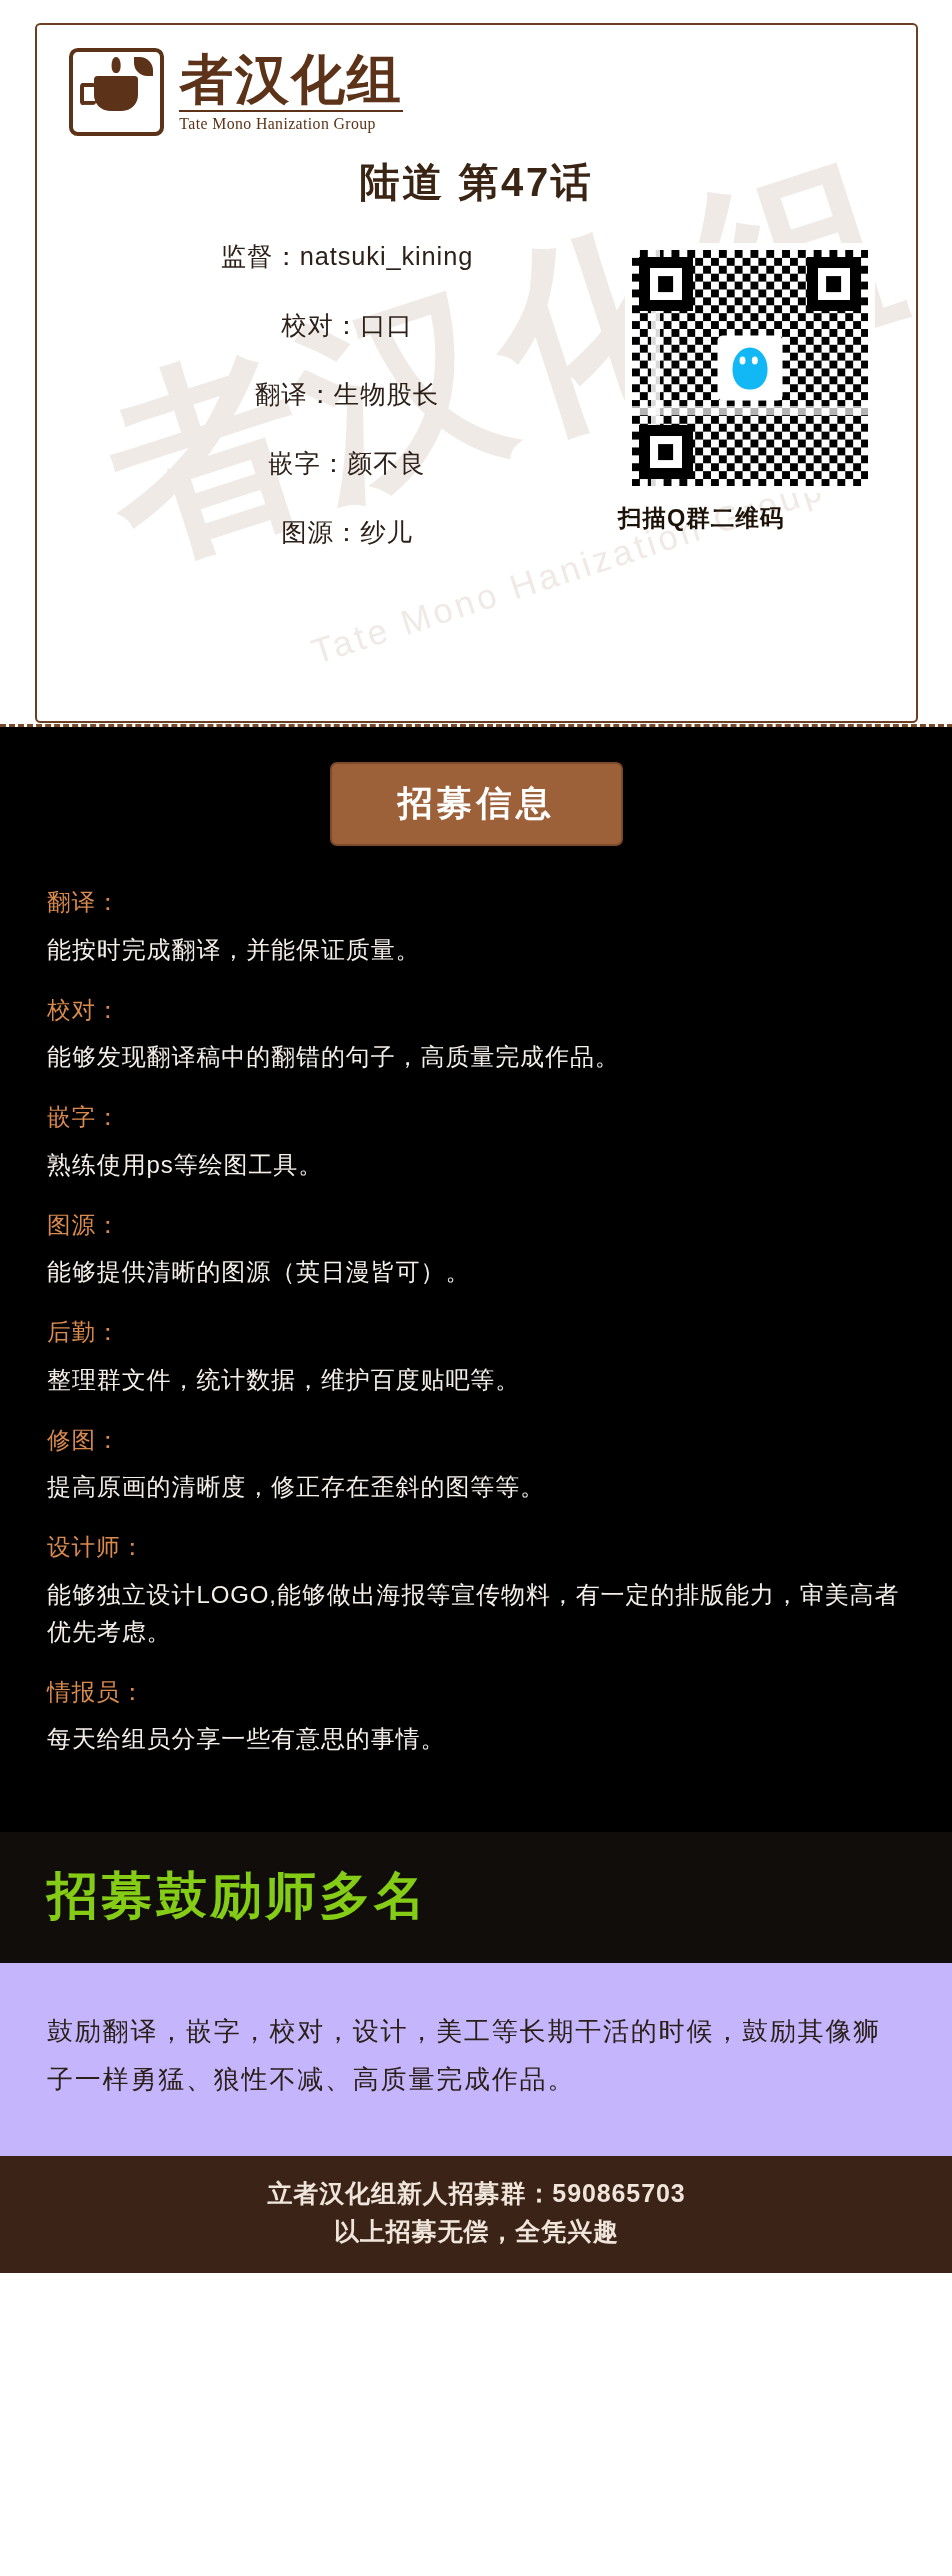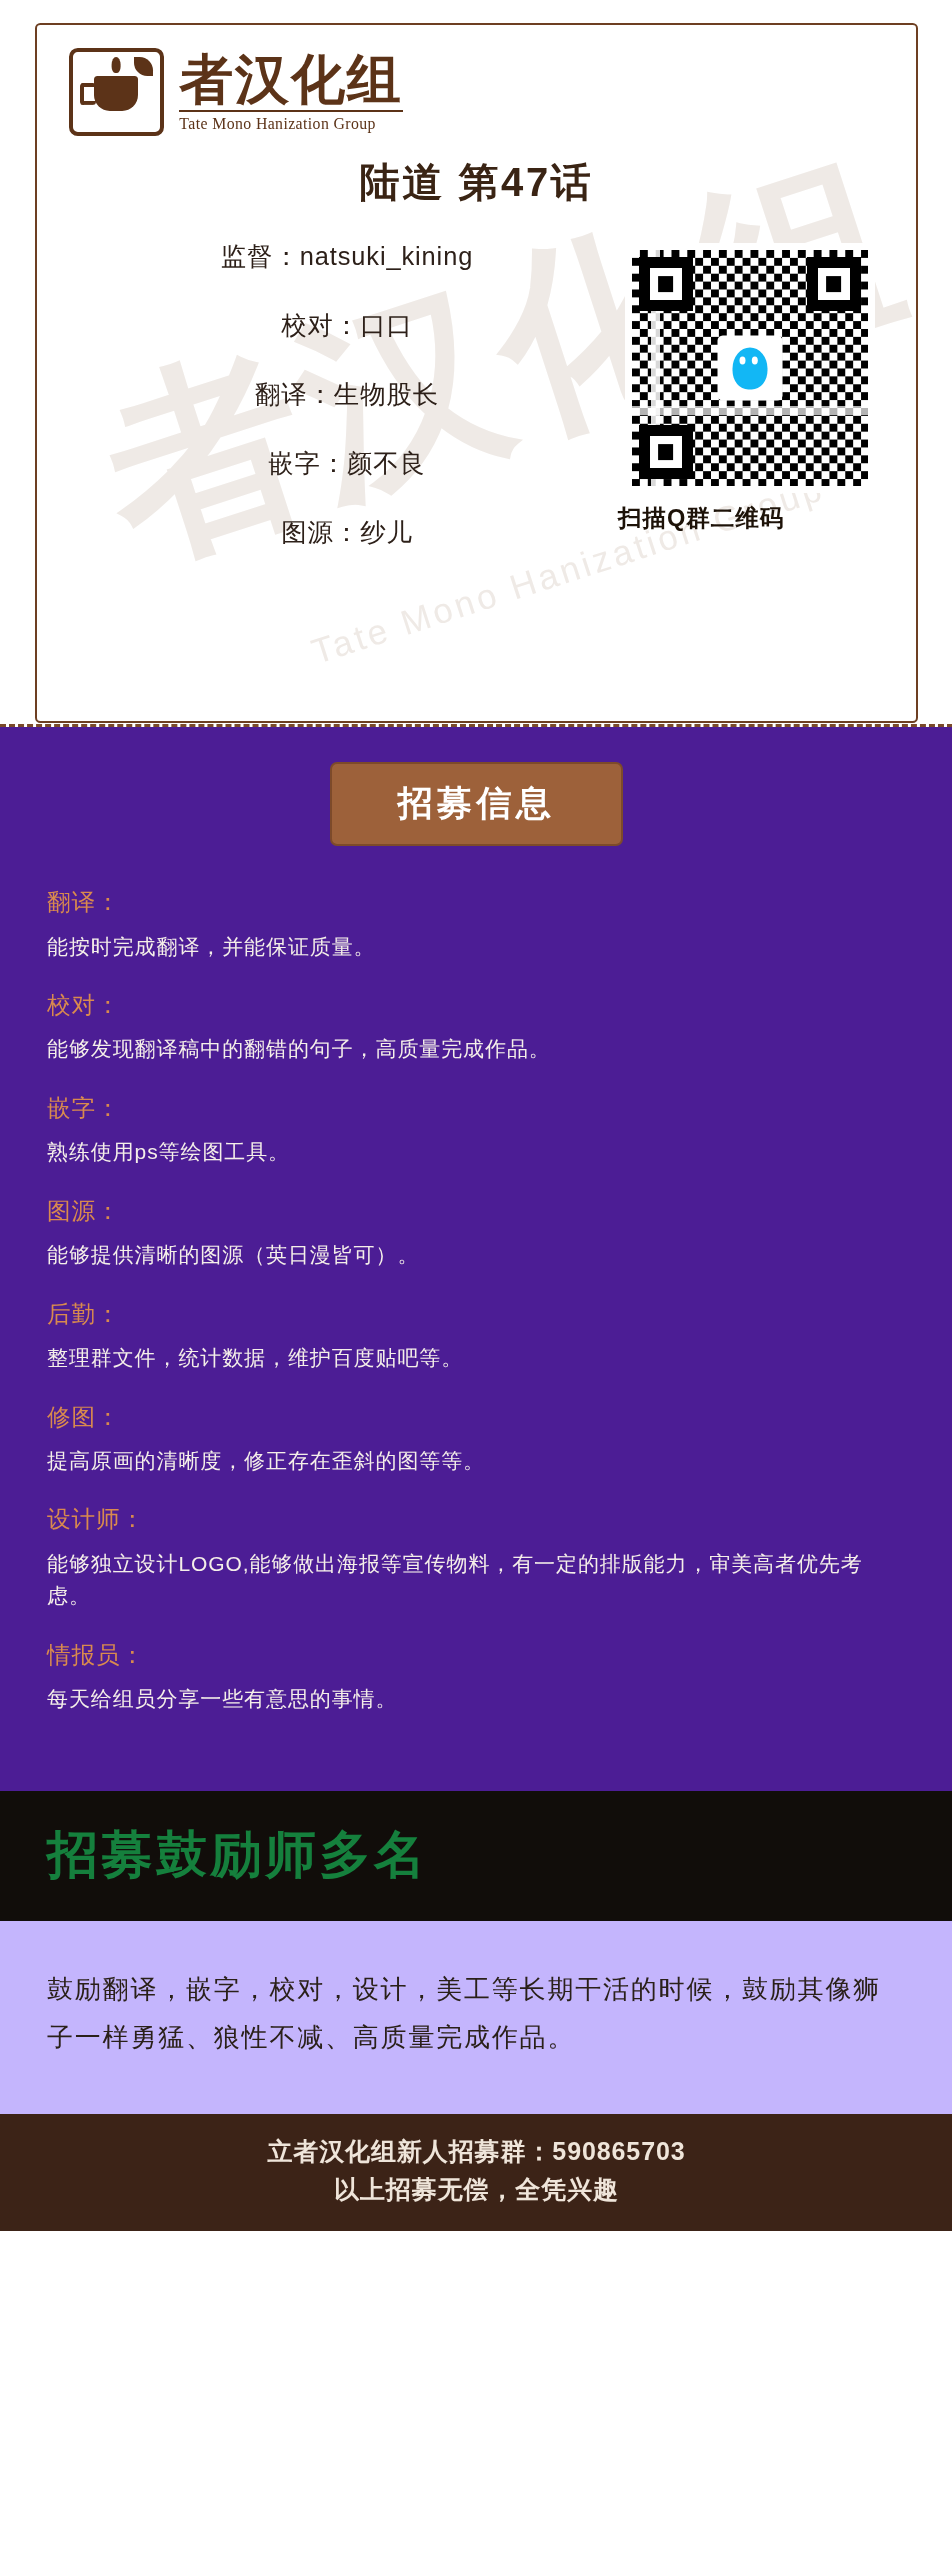"招募信息" .recruit { background: #4c1d95 -> #000000 }
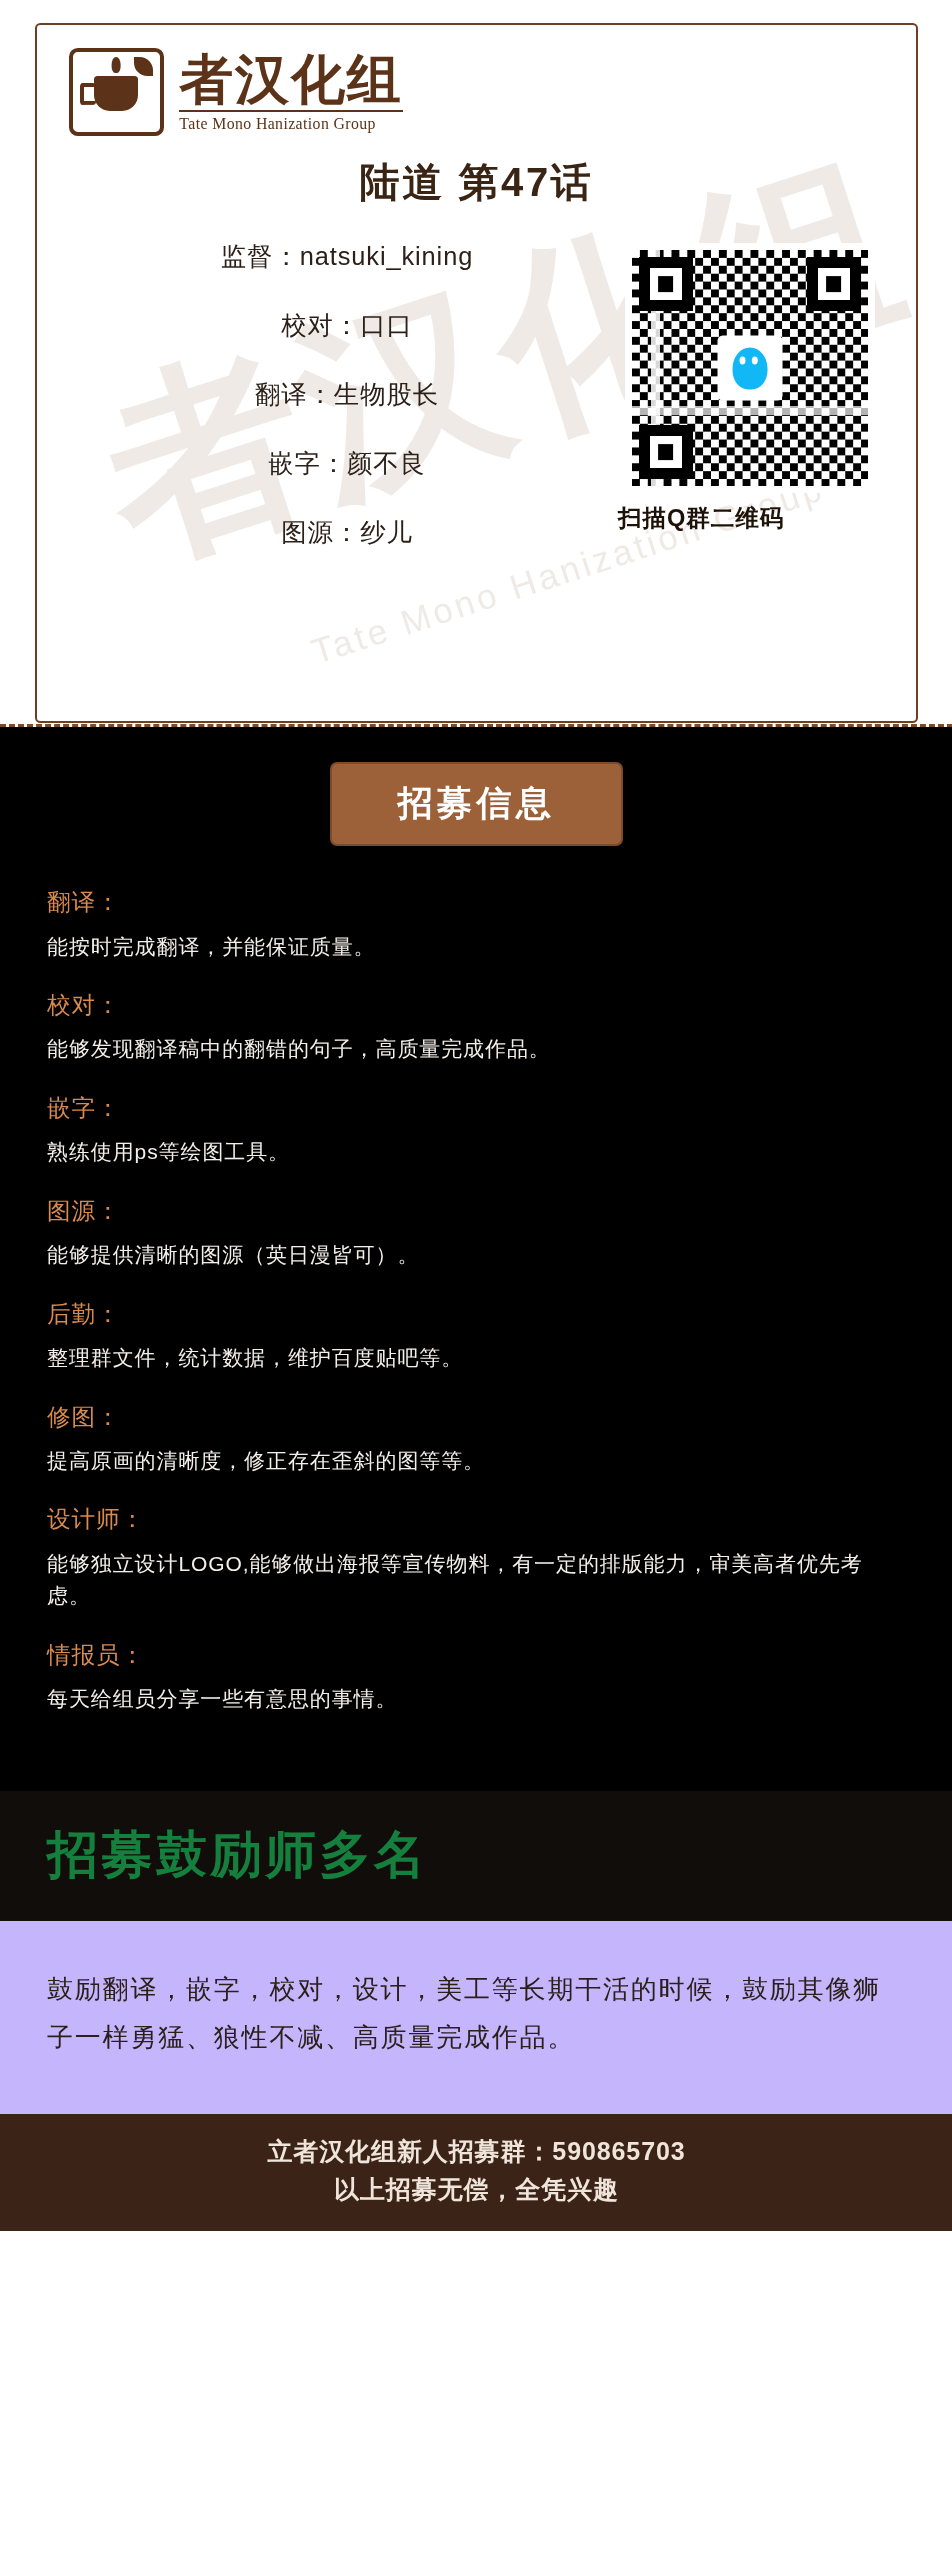"能按时完成翻译，并能保证质量。" .recruit-desc { font-size: 21px -> 24px }
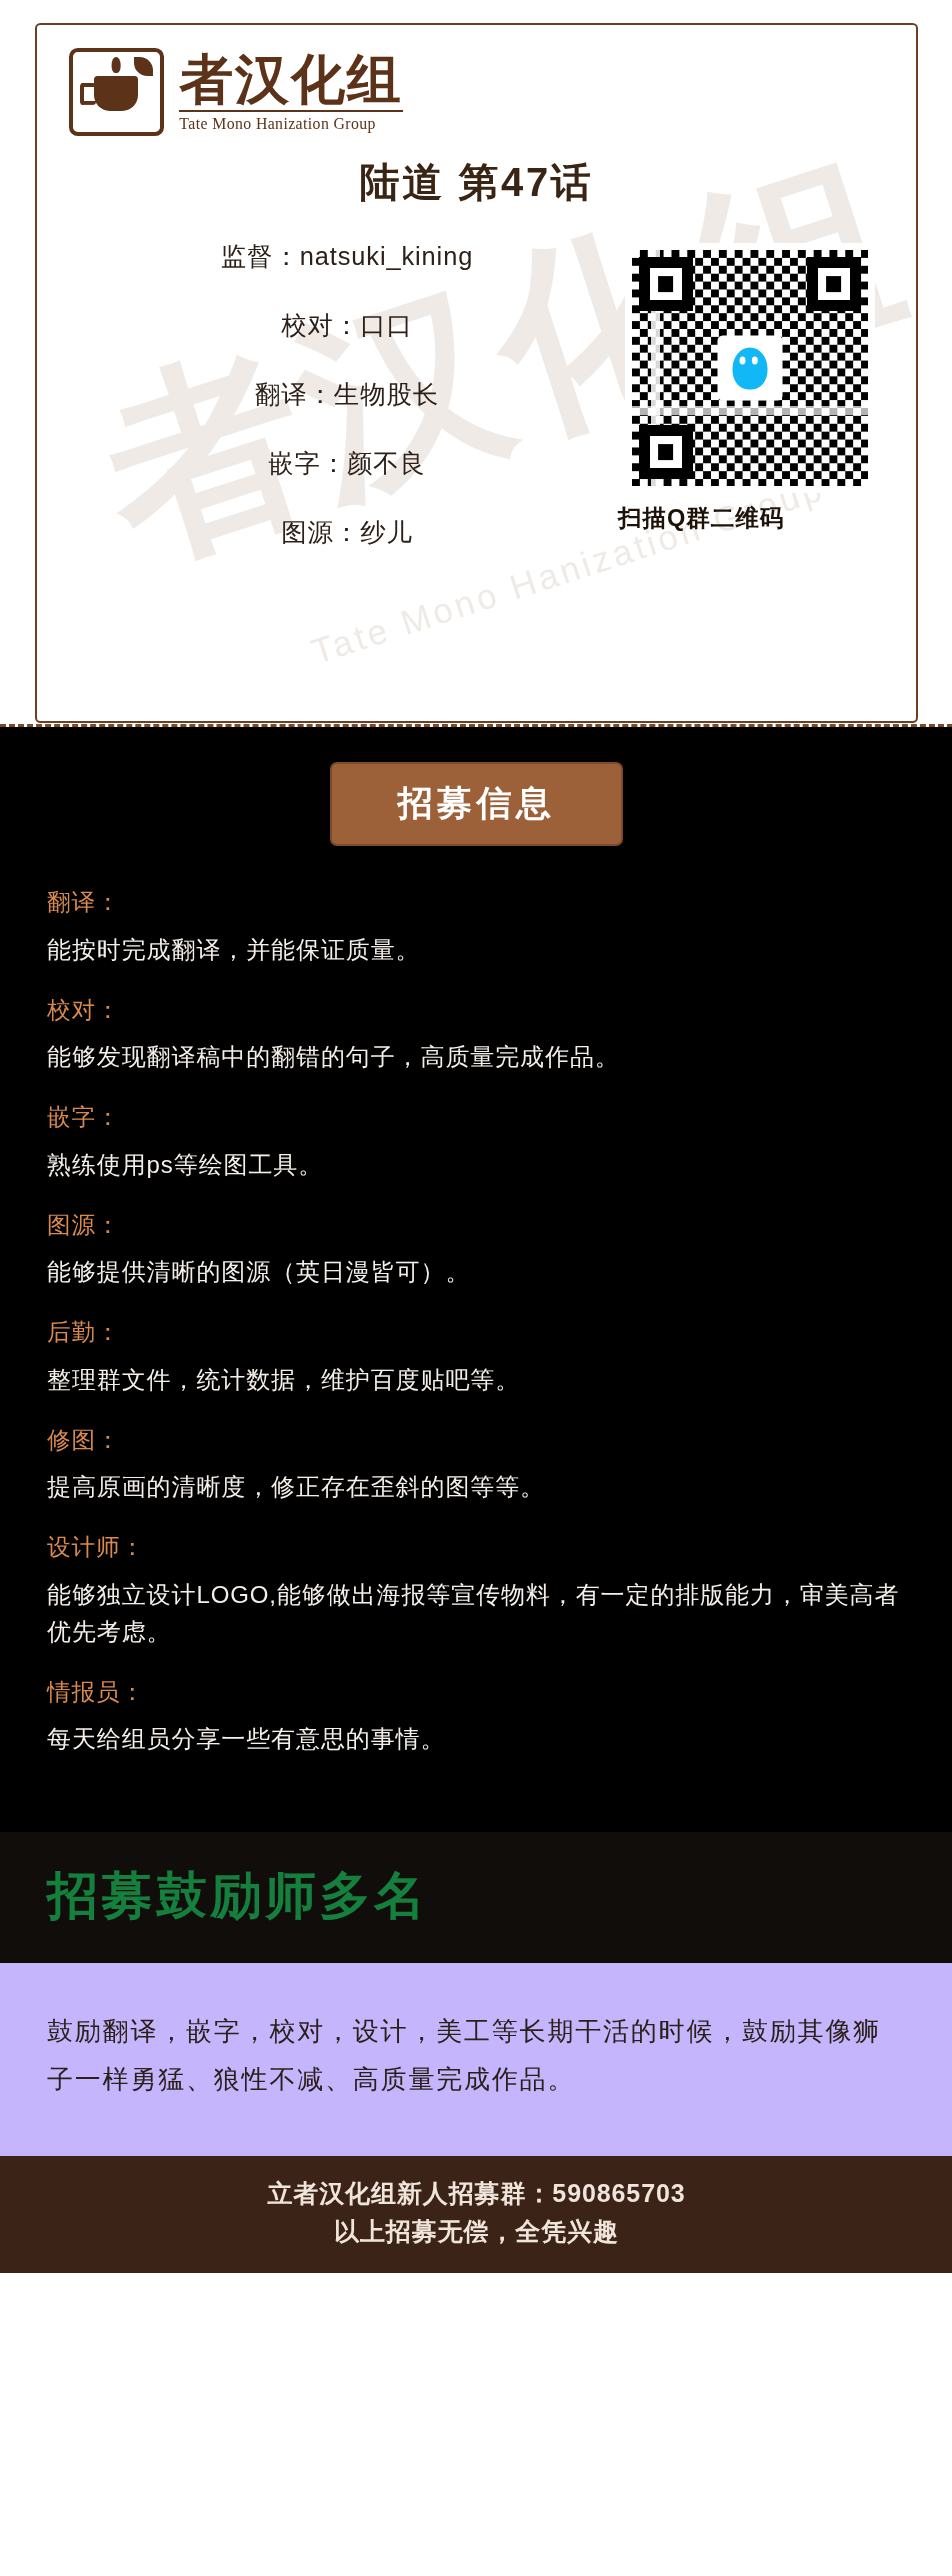"招募鼓励师多名" .black-banner-text { color: #15803d -> #84cc16 }
